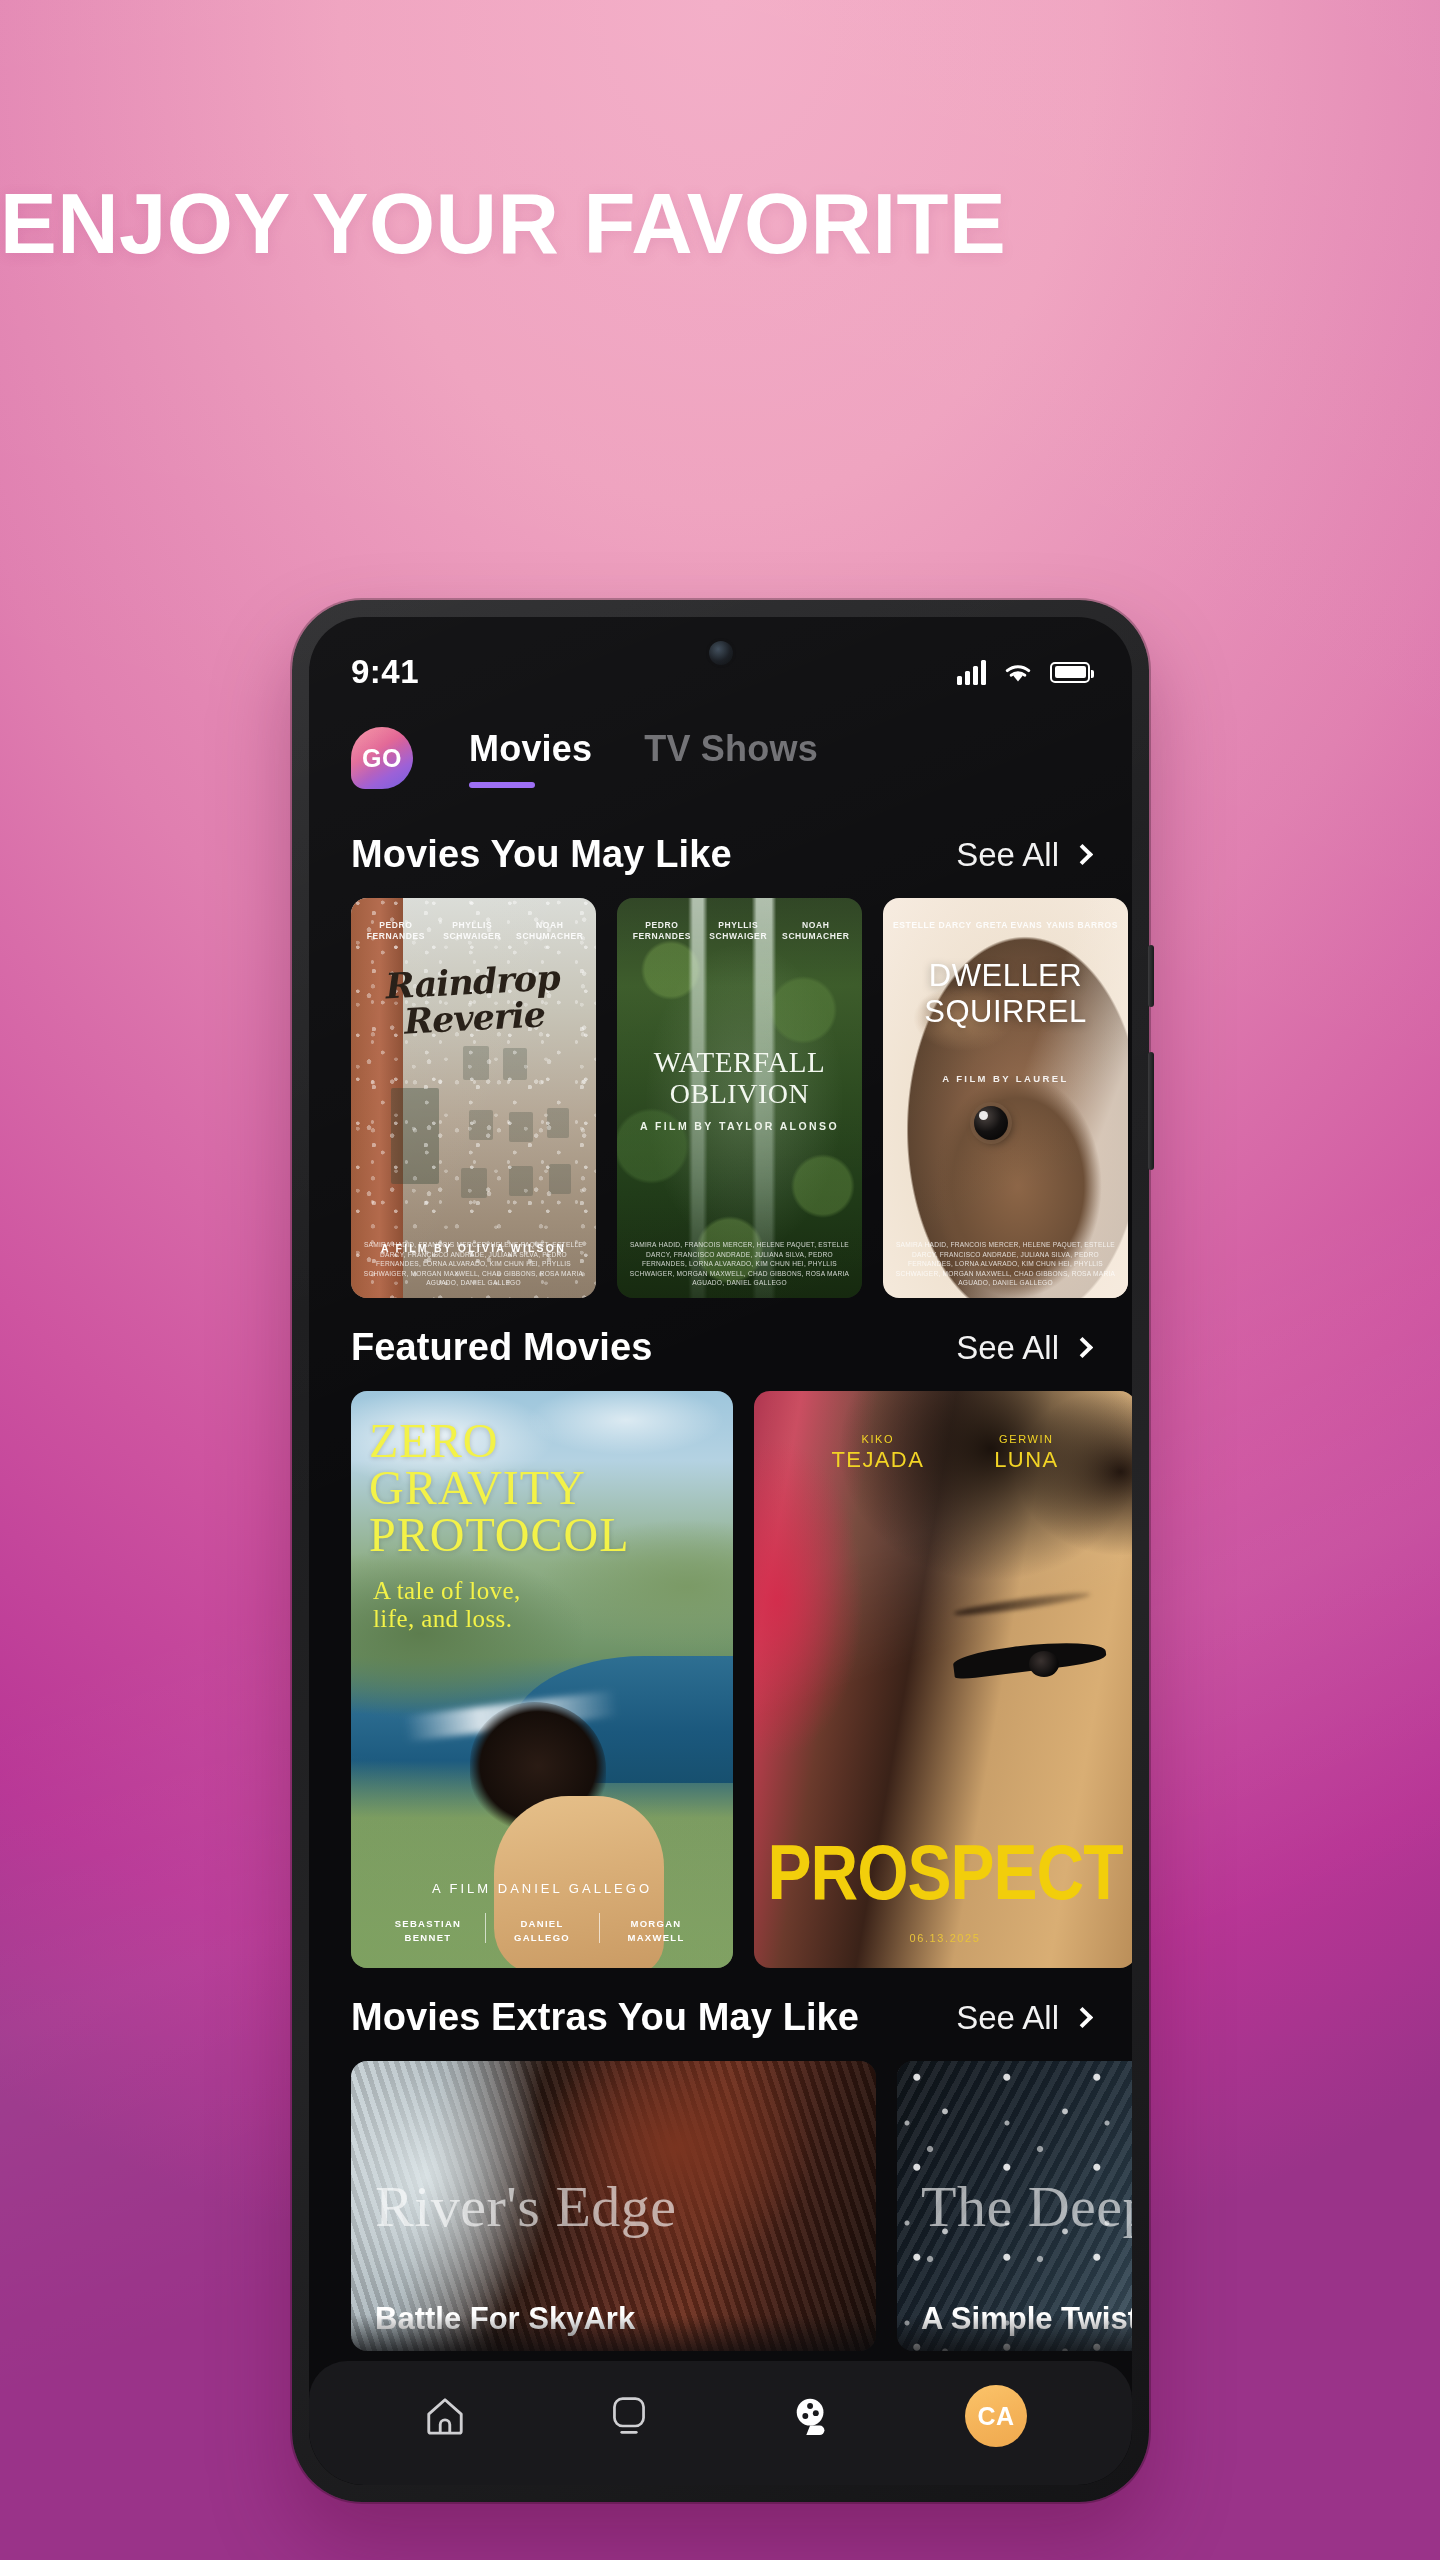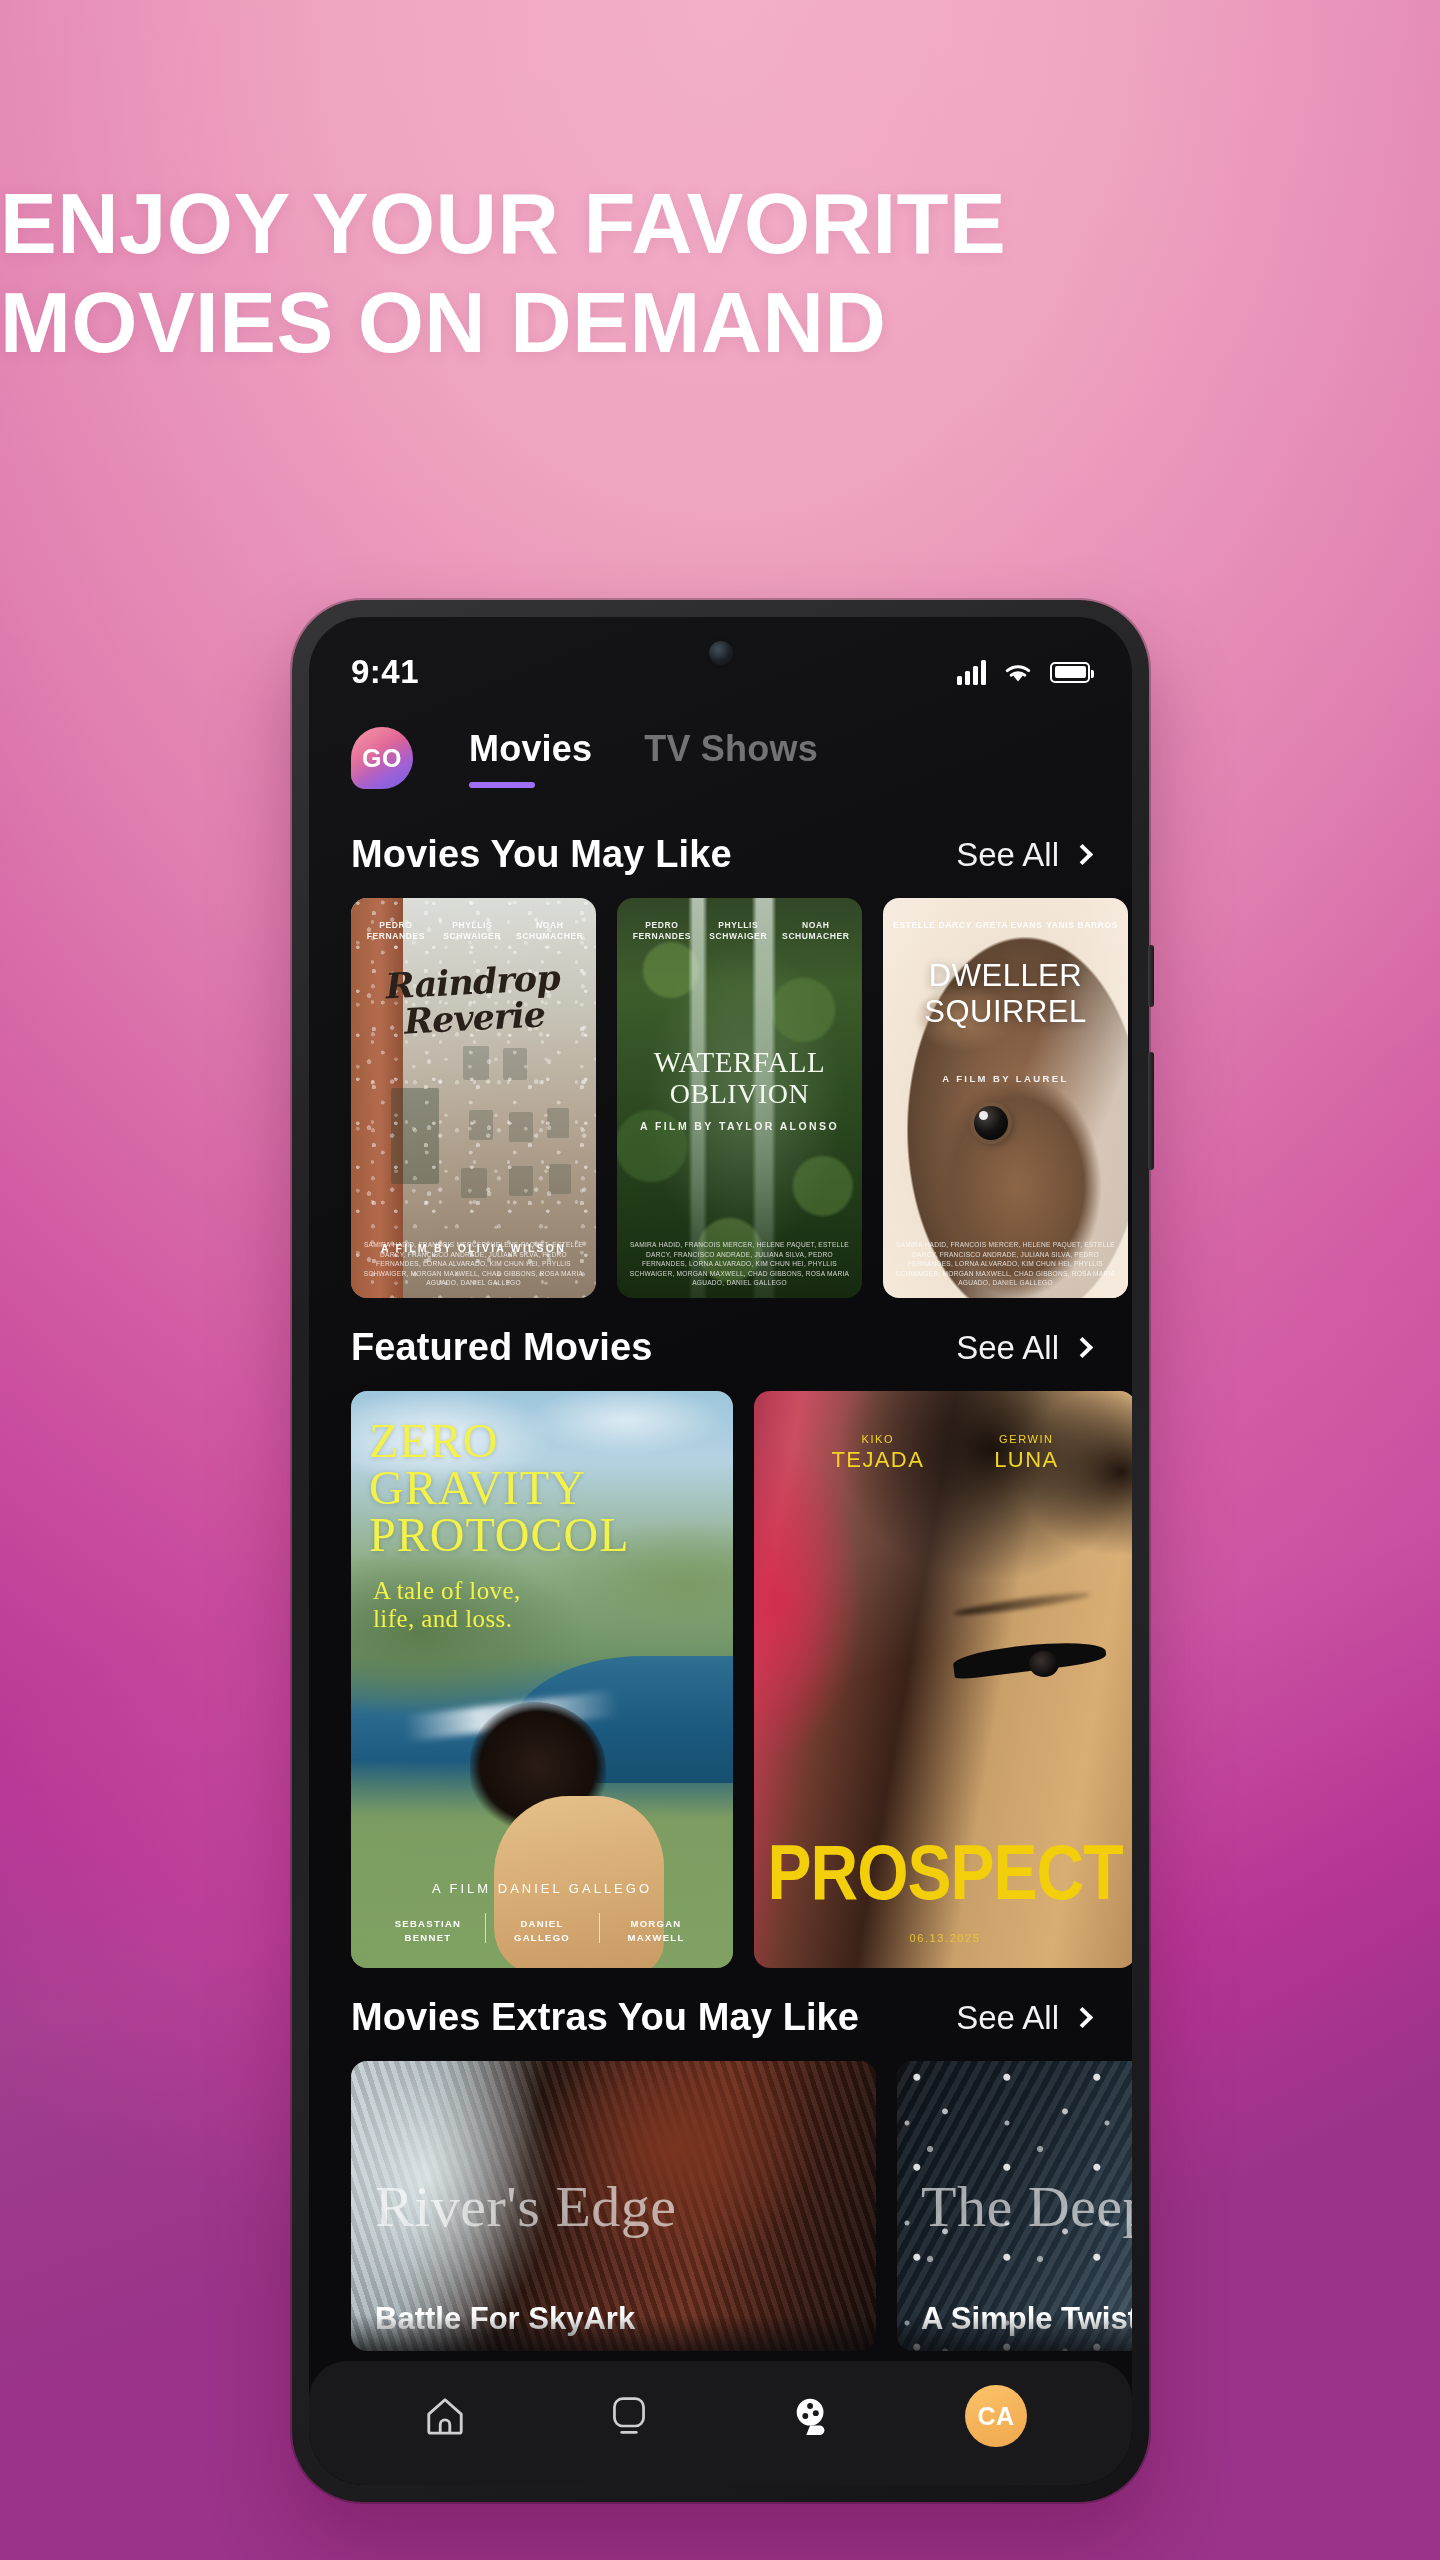"MOVIES ON DEMAND" span.l2 { html: <span>MOVIES ON DEMAND</span> -> none }
